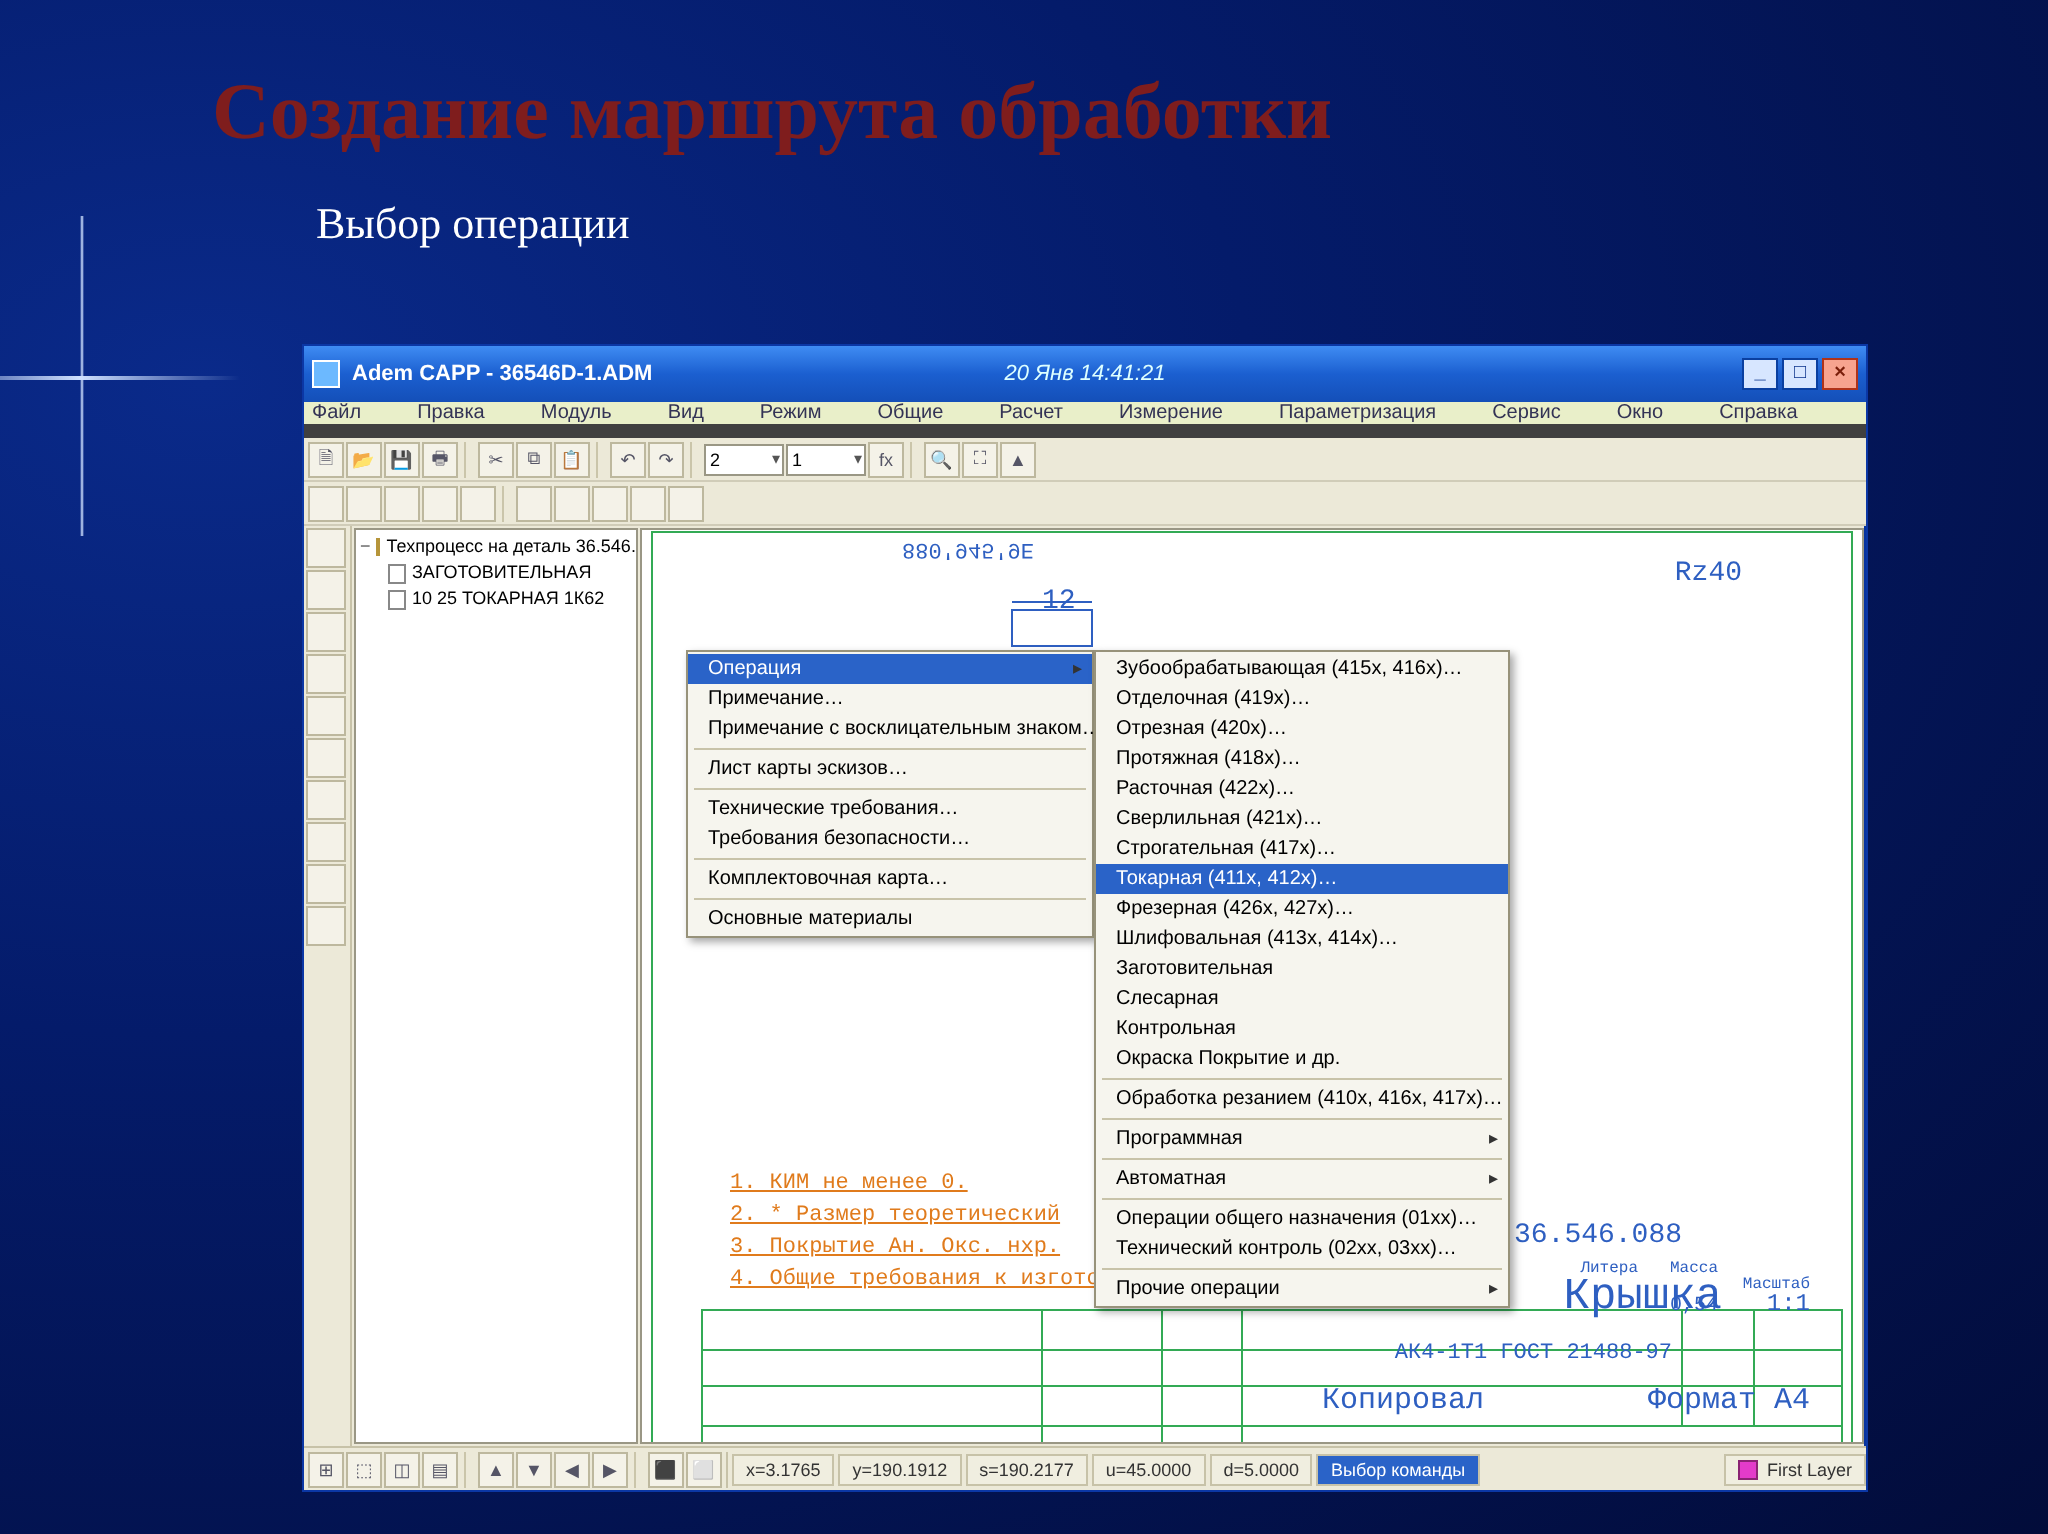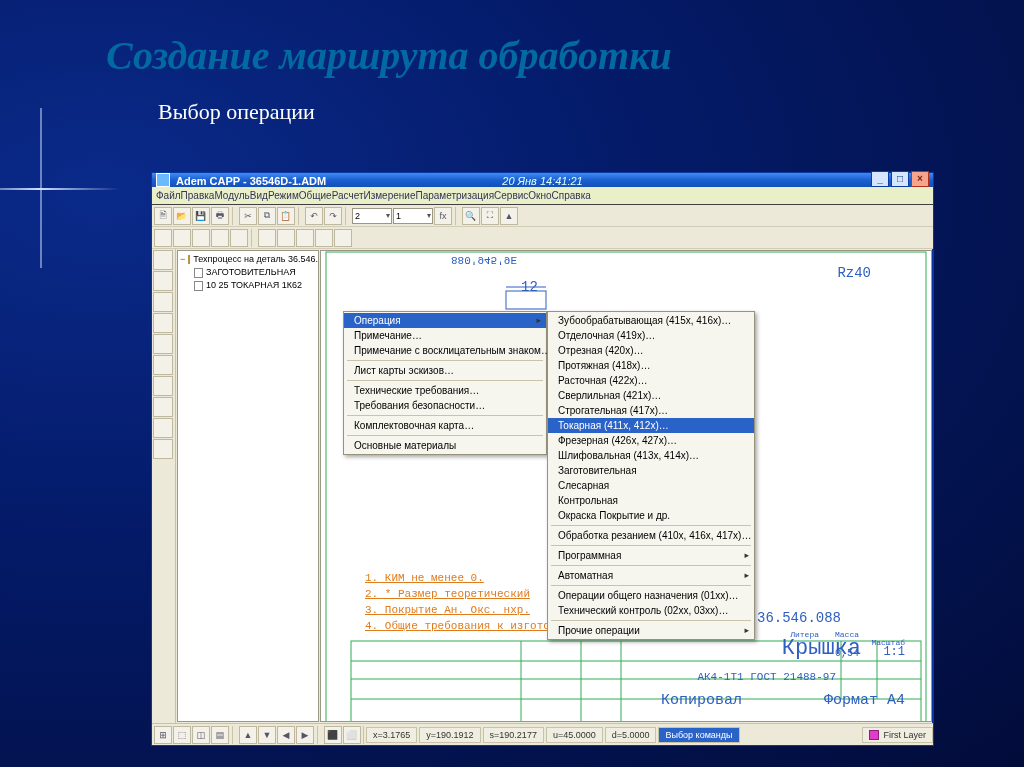"Создание маршрута обработки" .slide-title { color: #0369a1 -> #7f1d1d; font-style: italic -> none }
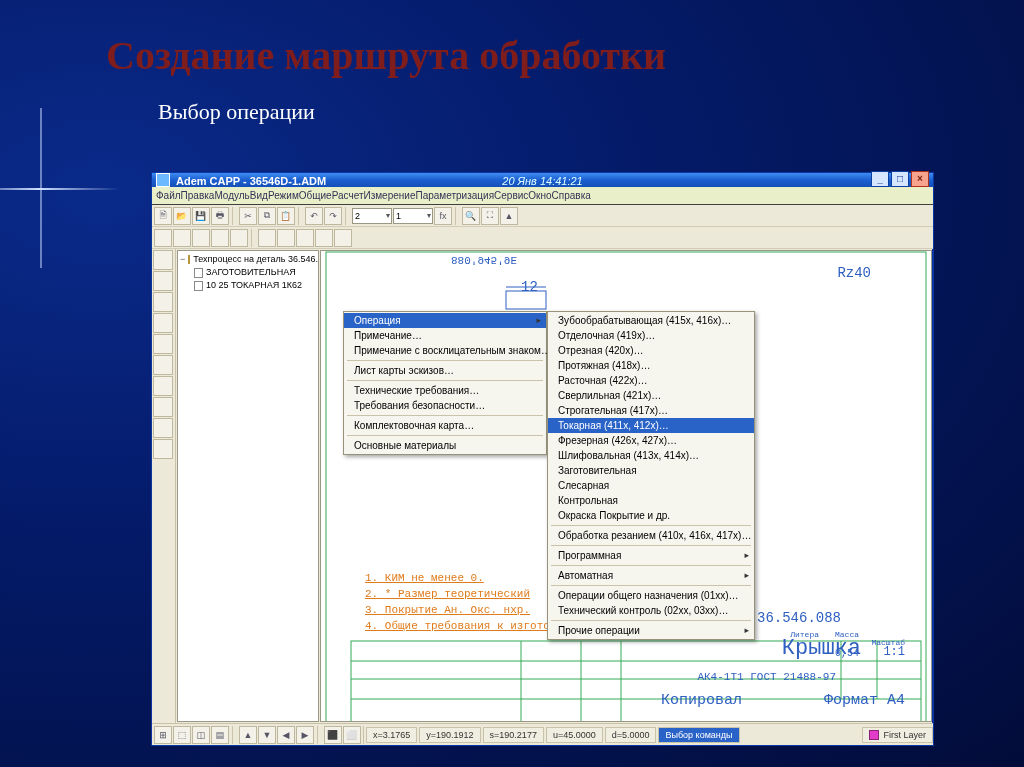"Adem CAPP - 36546D-1.ADM" .titlebar { align-items: flex-end -> center; height: 14px -> 28px }
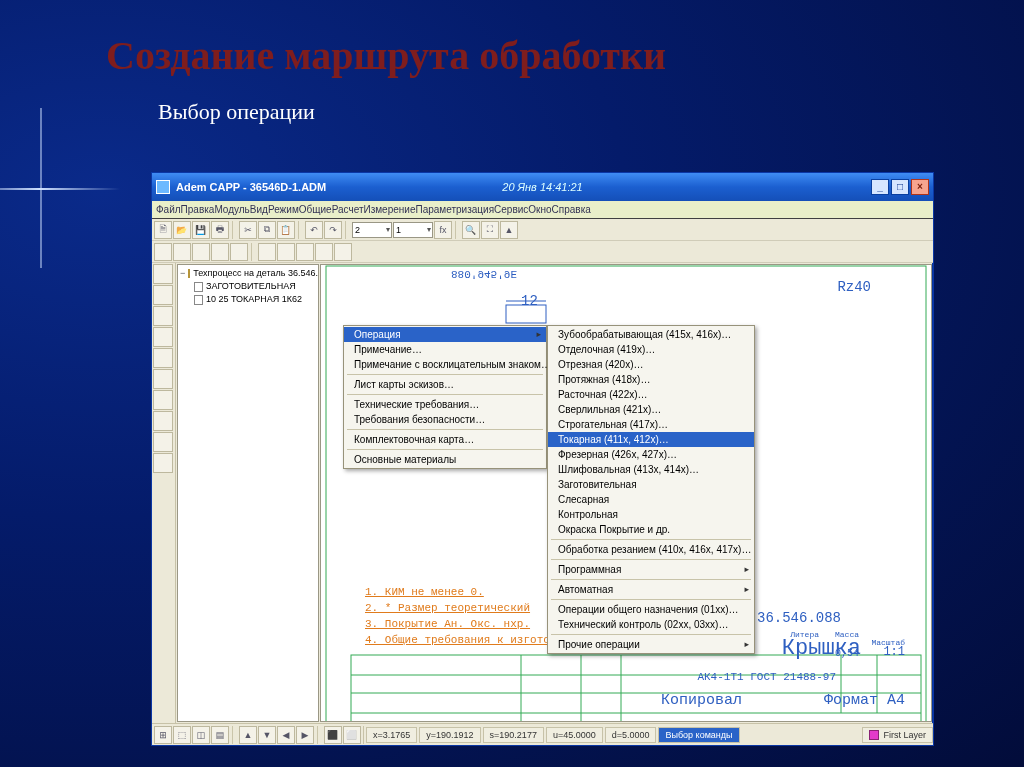"Файл" .menubar { border-bottom: 1px solid #404040 -> 7px solid #404040; gap: 0 -> 28px }
